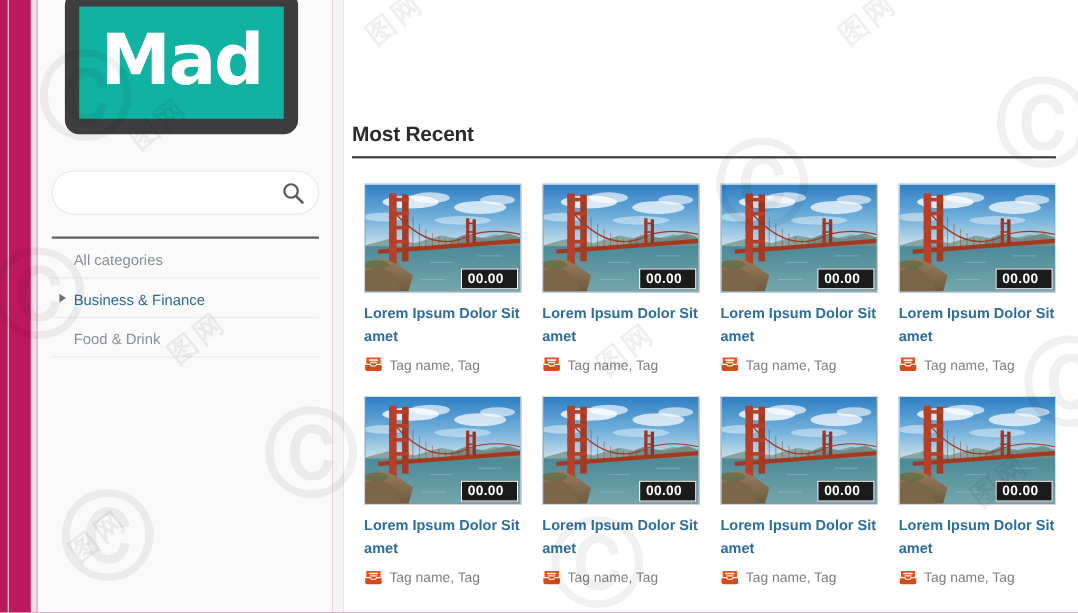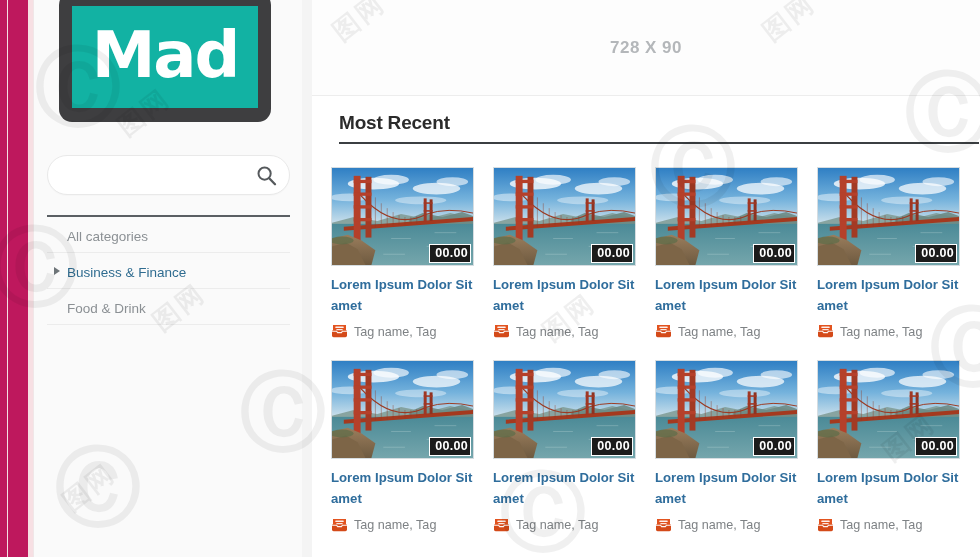"728 X 90" div.ad-banner { html: <div> <span>728 X 90</span> </div> -> none }
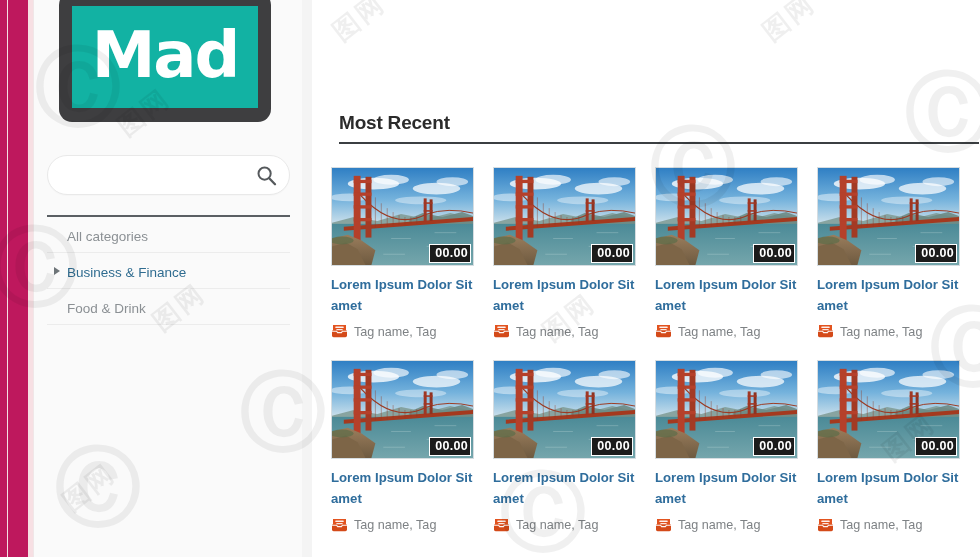"Most Recent" .section-head { left: 27px -> 8px }
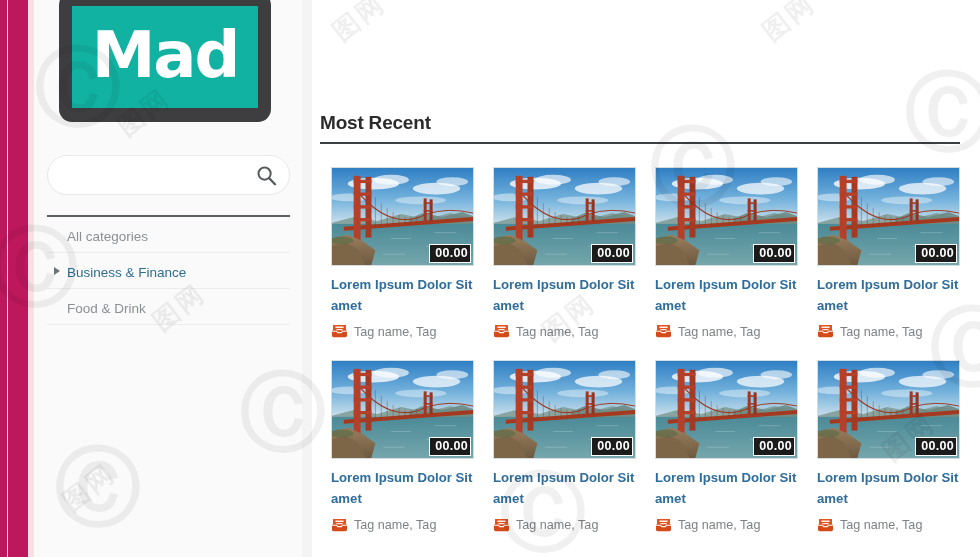"00.00" .duration { padding: 2px 2px 3px 5px -> 2px 12px 3px 5px }
